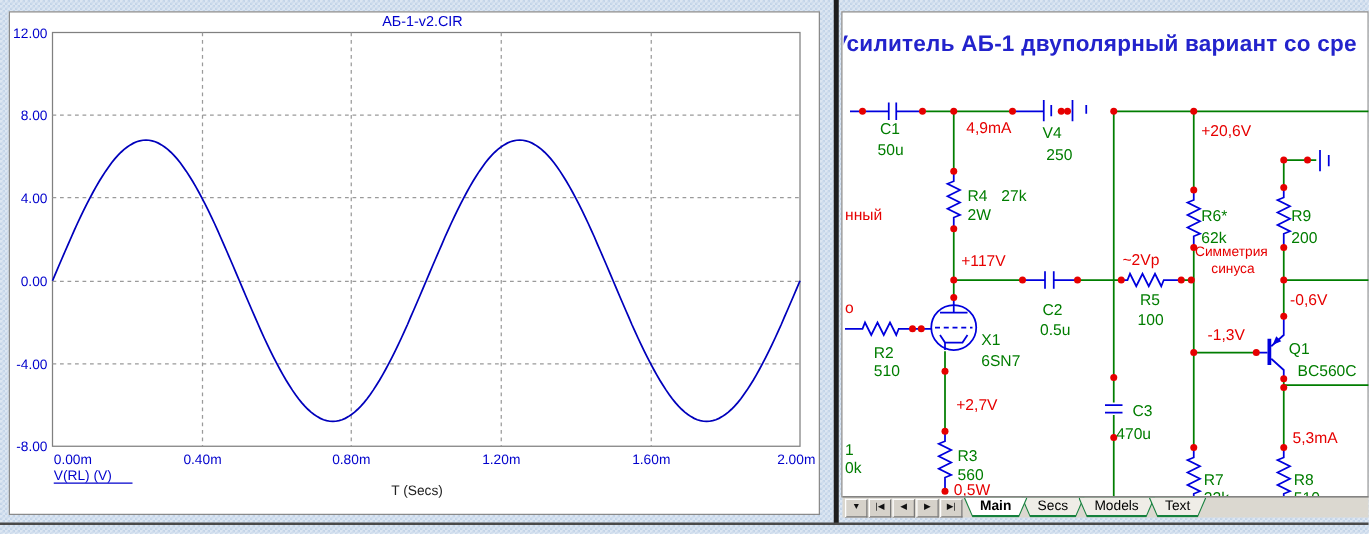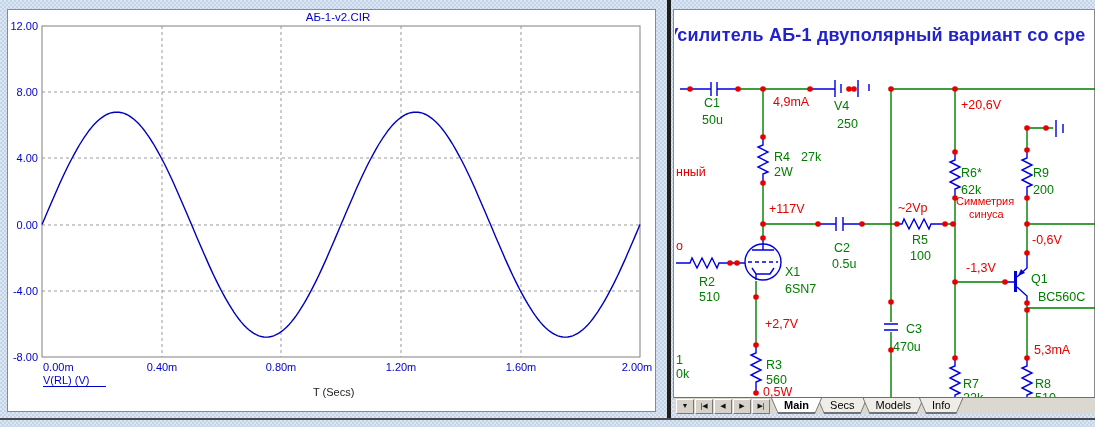"Main" .tab { background: #737373 -> #15803d }
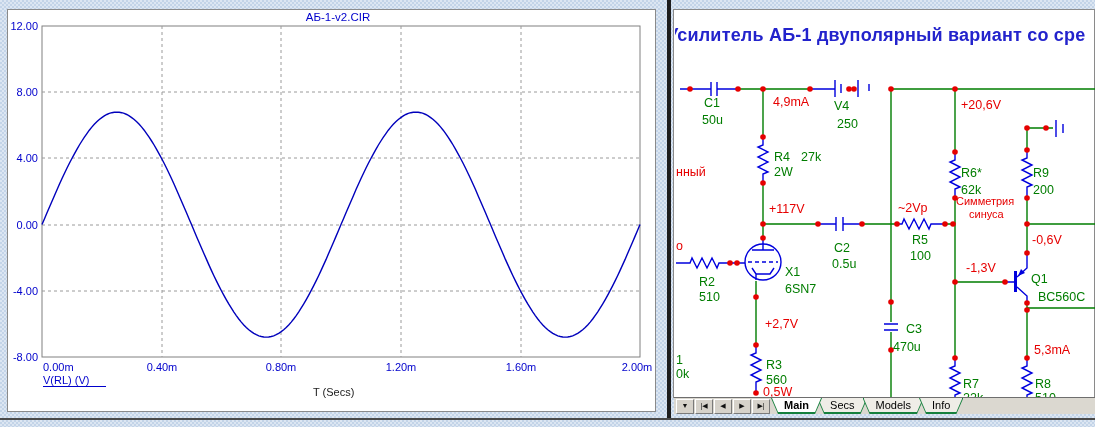"Info" span.inner { text: Info -> Text }
